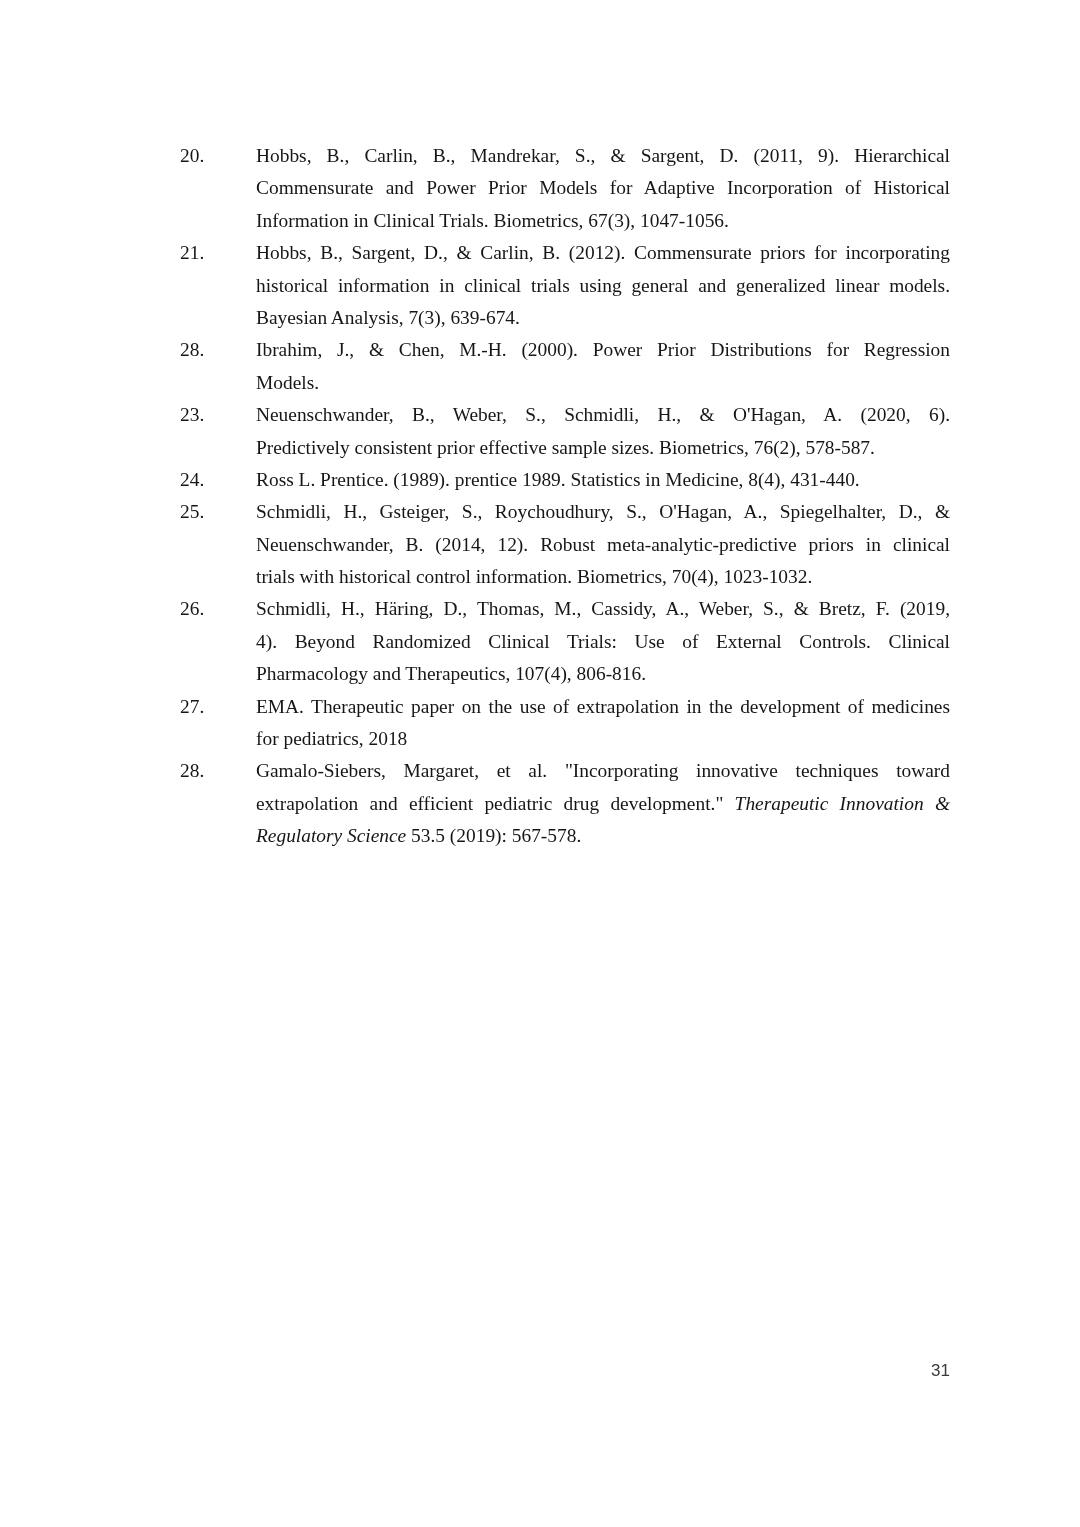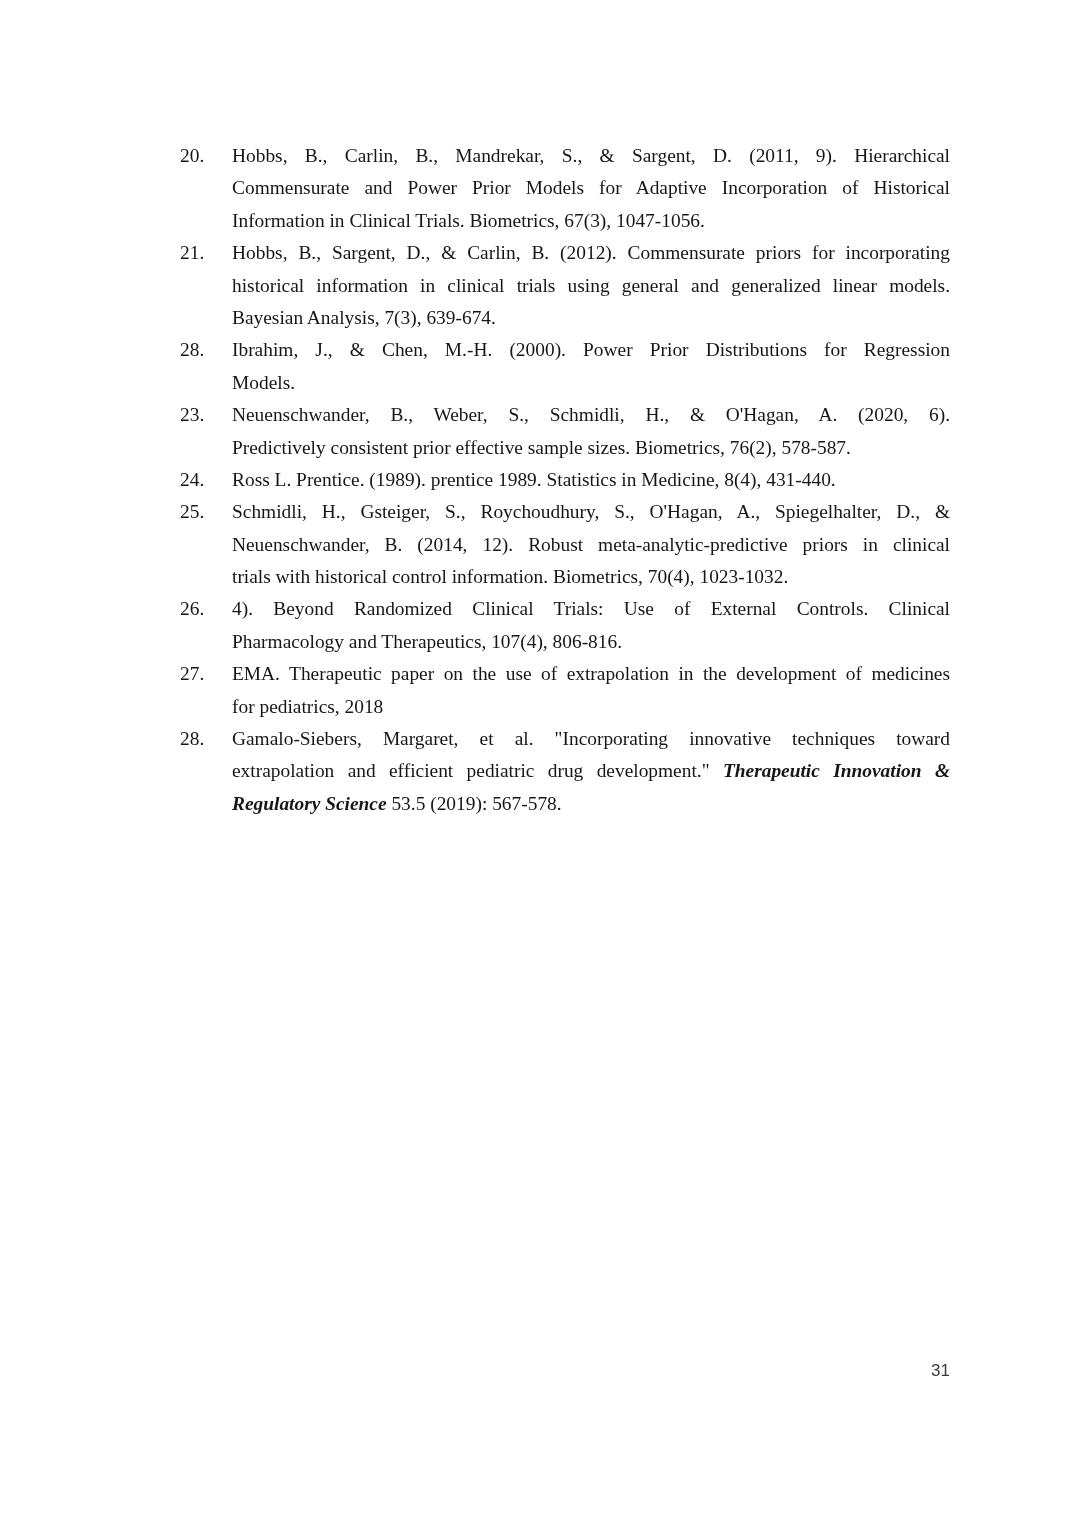"Hobbs, B., Carlin, B., Mandrekar," .ref-line { margin-left: none -> 24px }
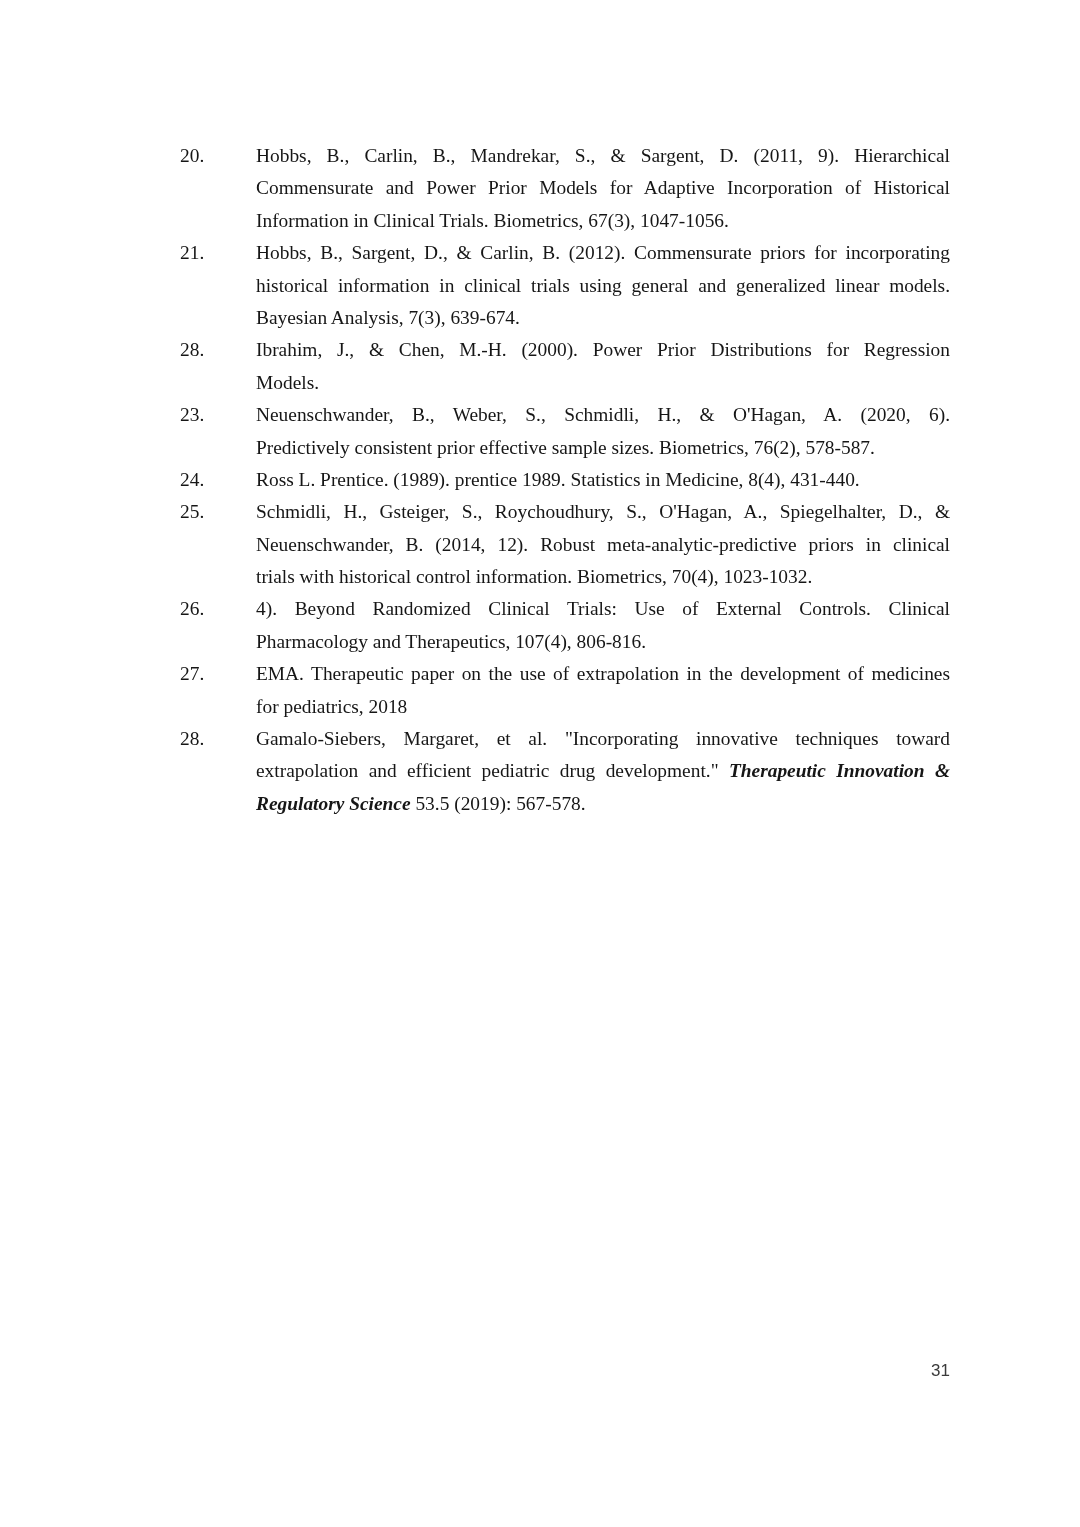"Schmidli, H., Häring, D., Thomas," div.ref-line { html: none -> <div><span>Schmidli, H., Häring, D., Thomas, M., Cassidy, A., Weber, S., &amp; Bretz, F. (2019,</span></div> }
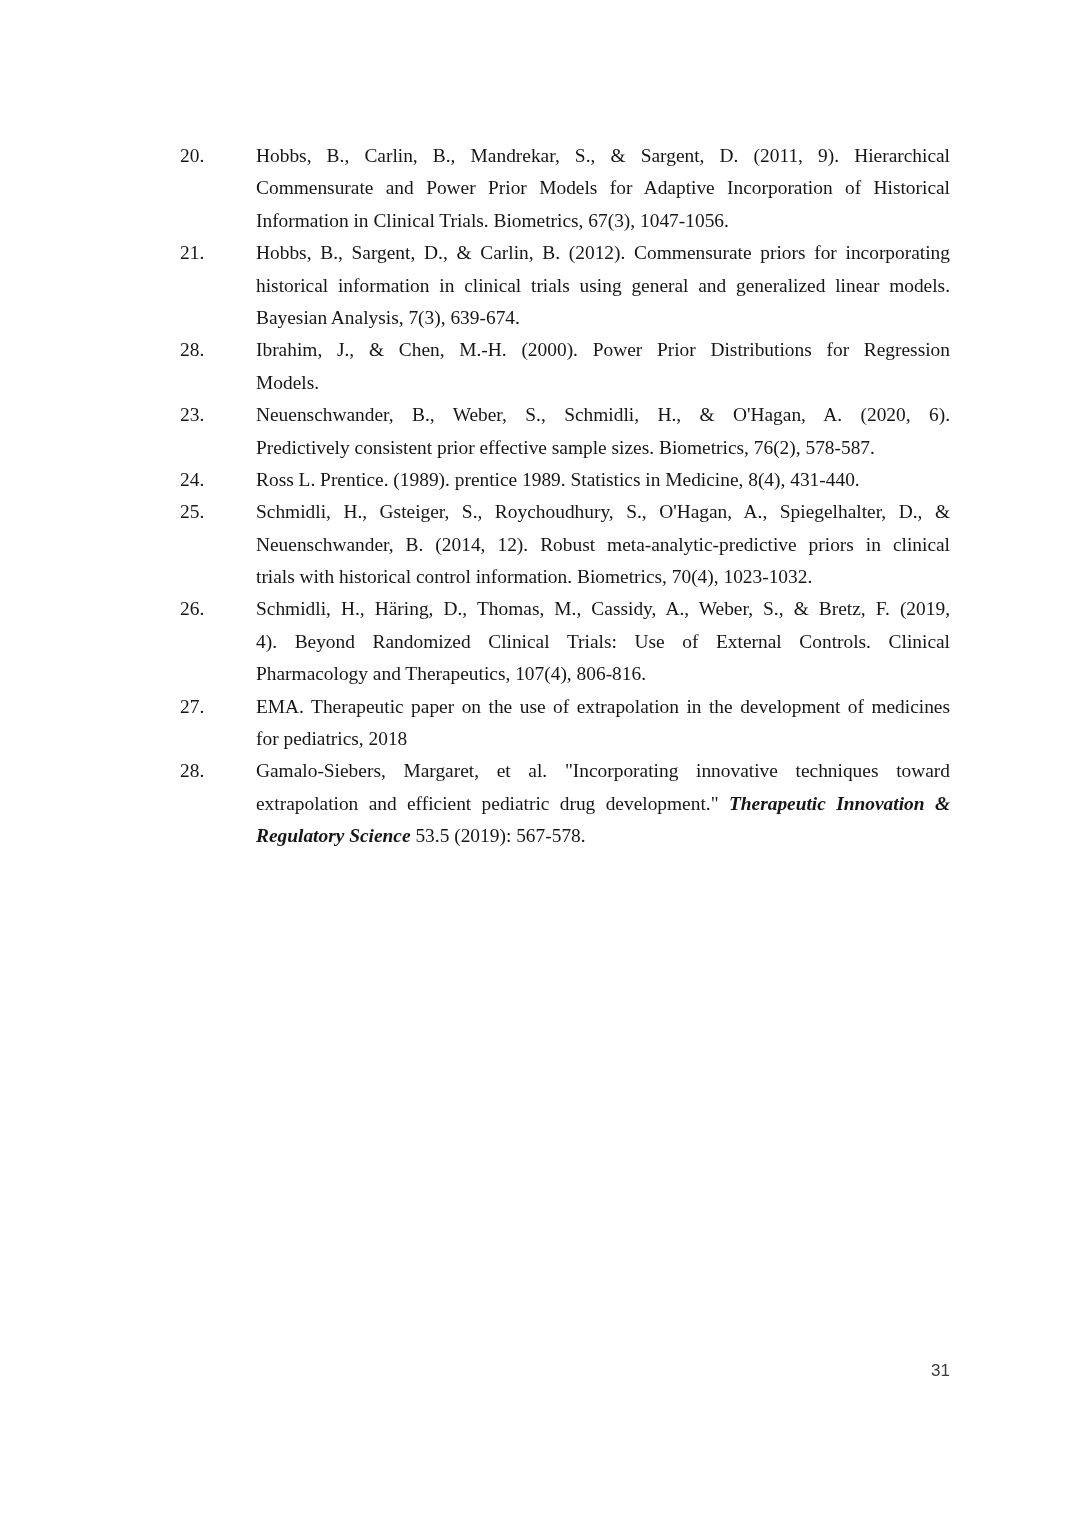"Therapeutic Innovation &" .ref-line em { font-weight: bold -> none }
